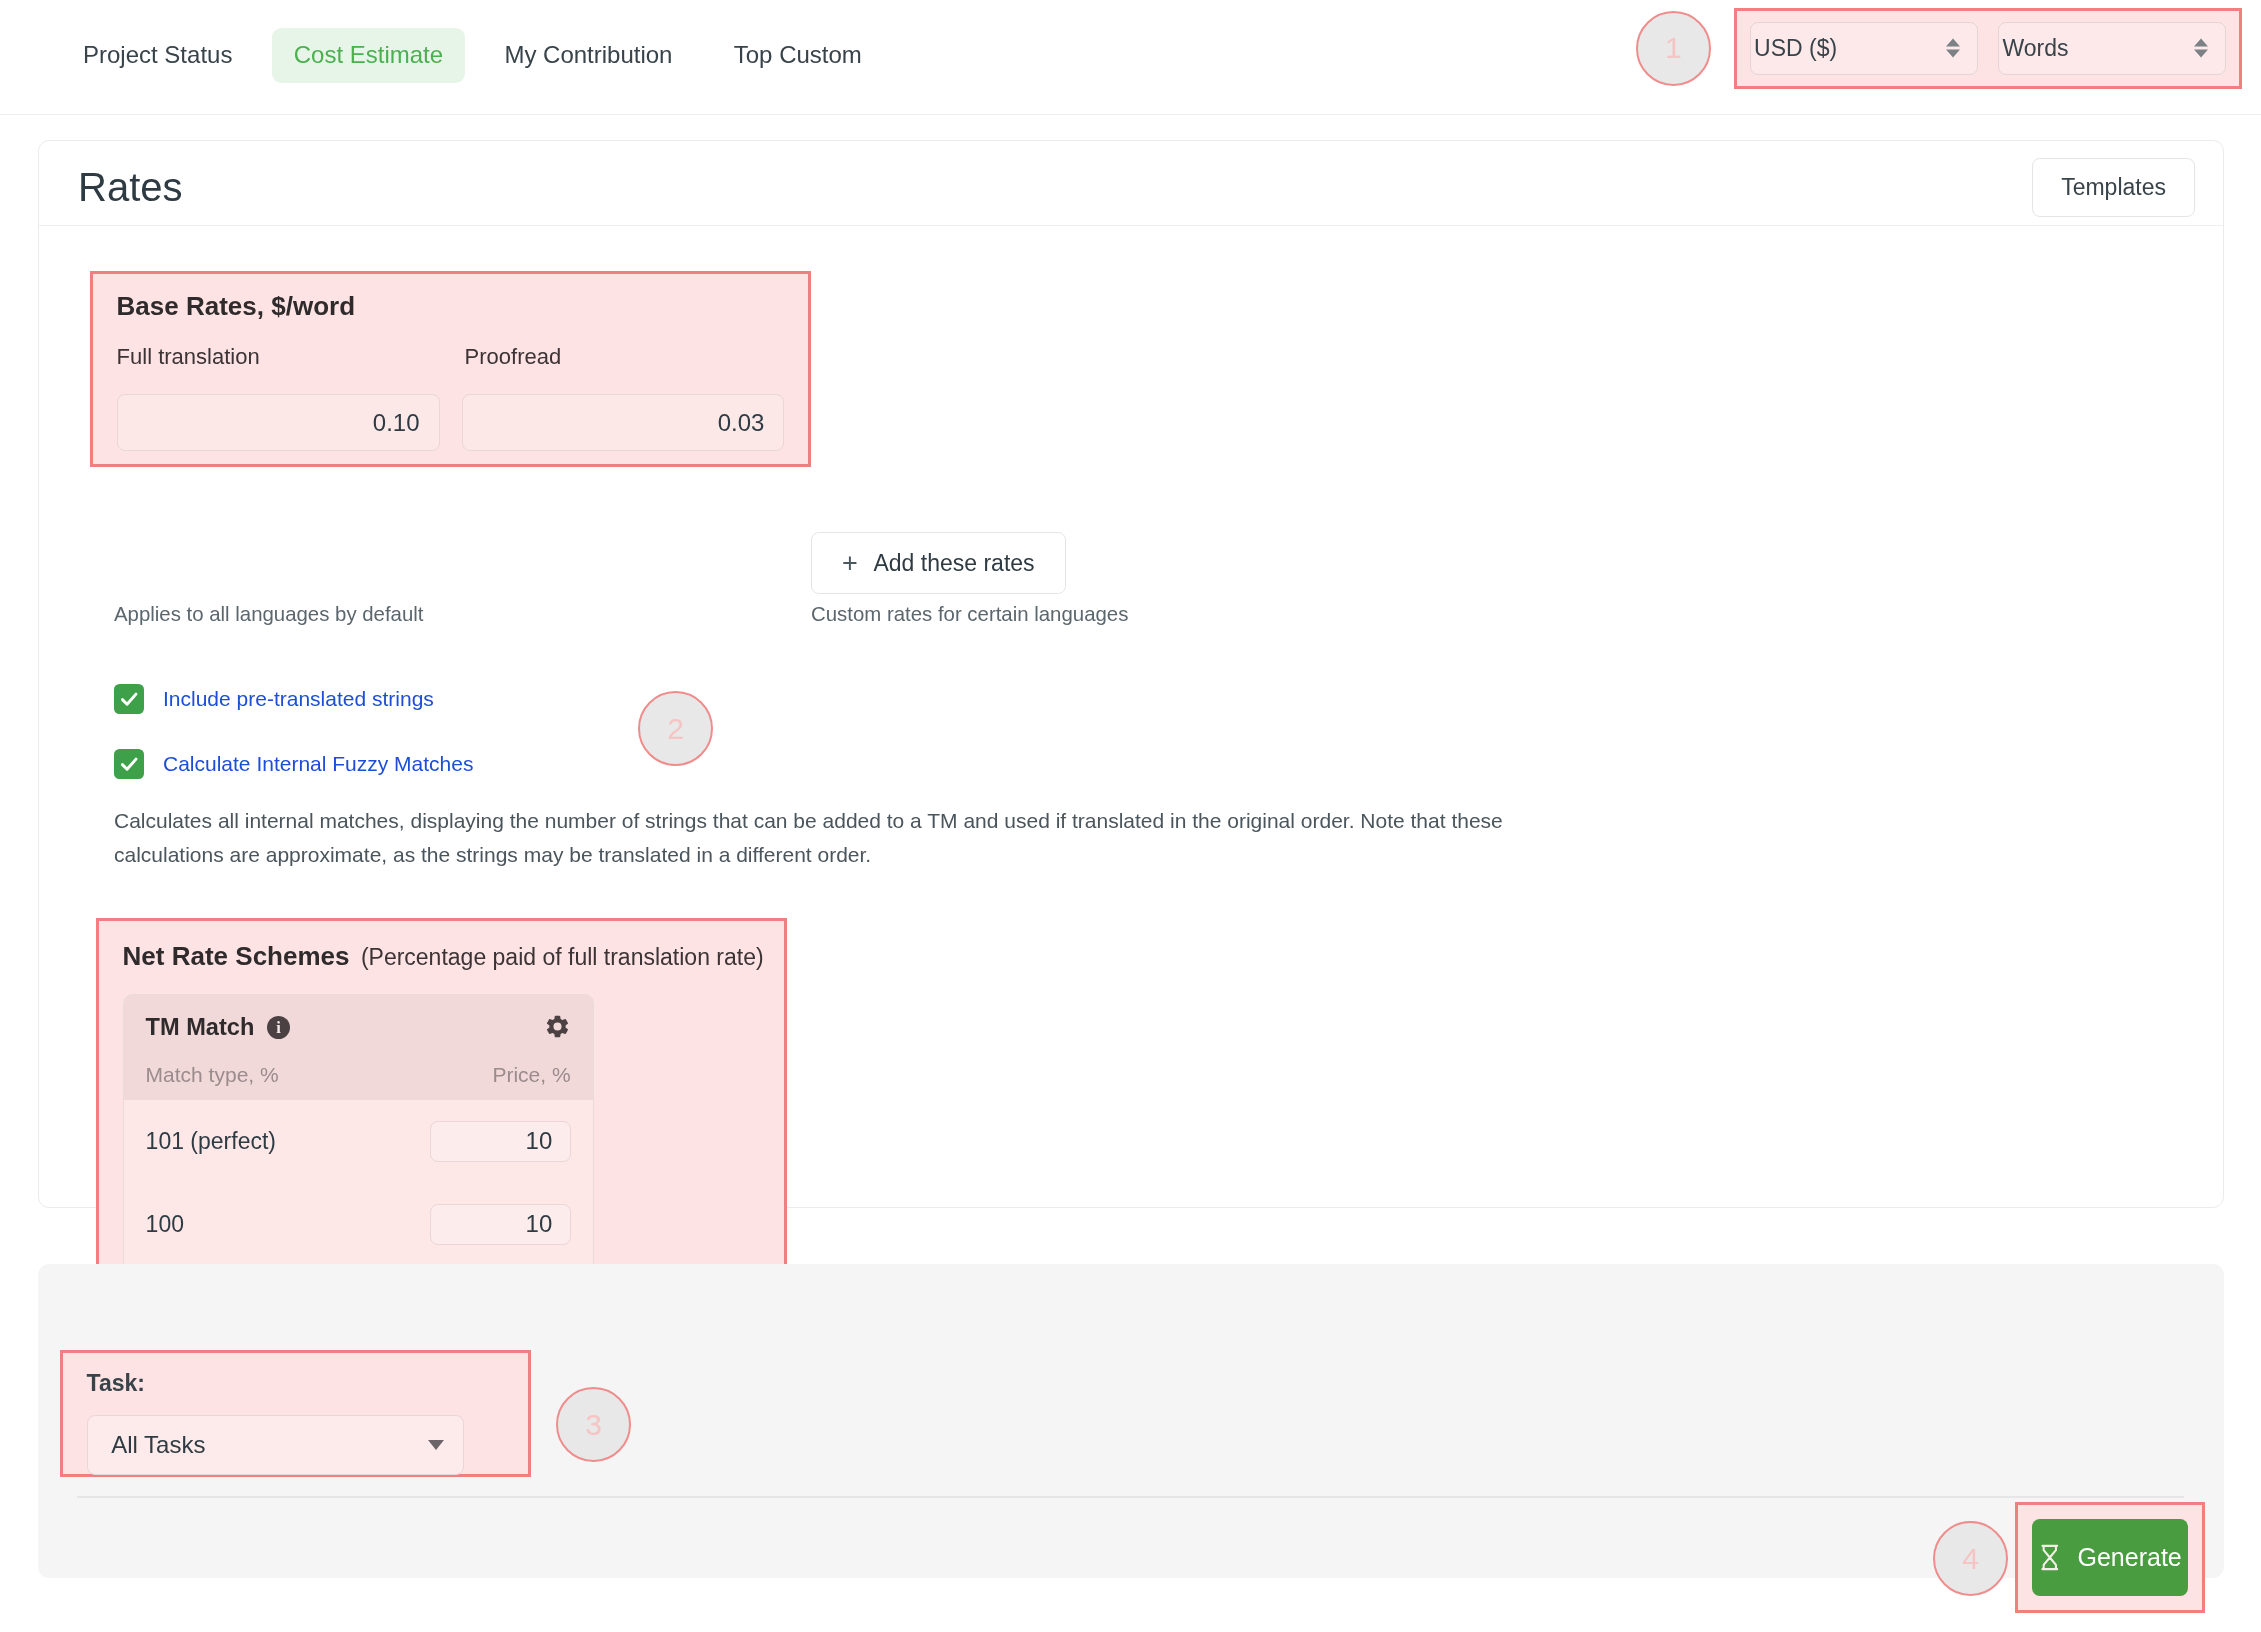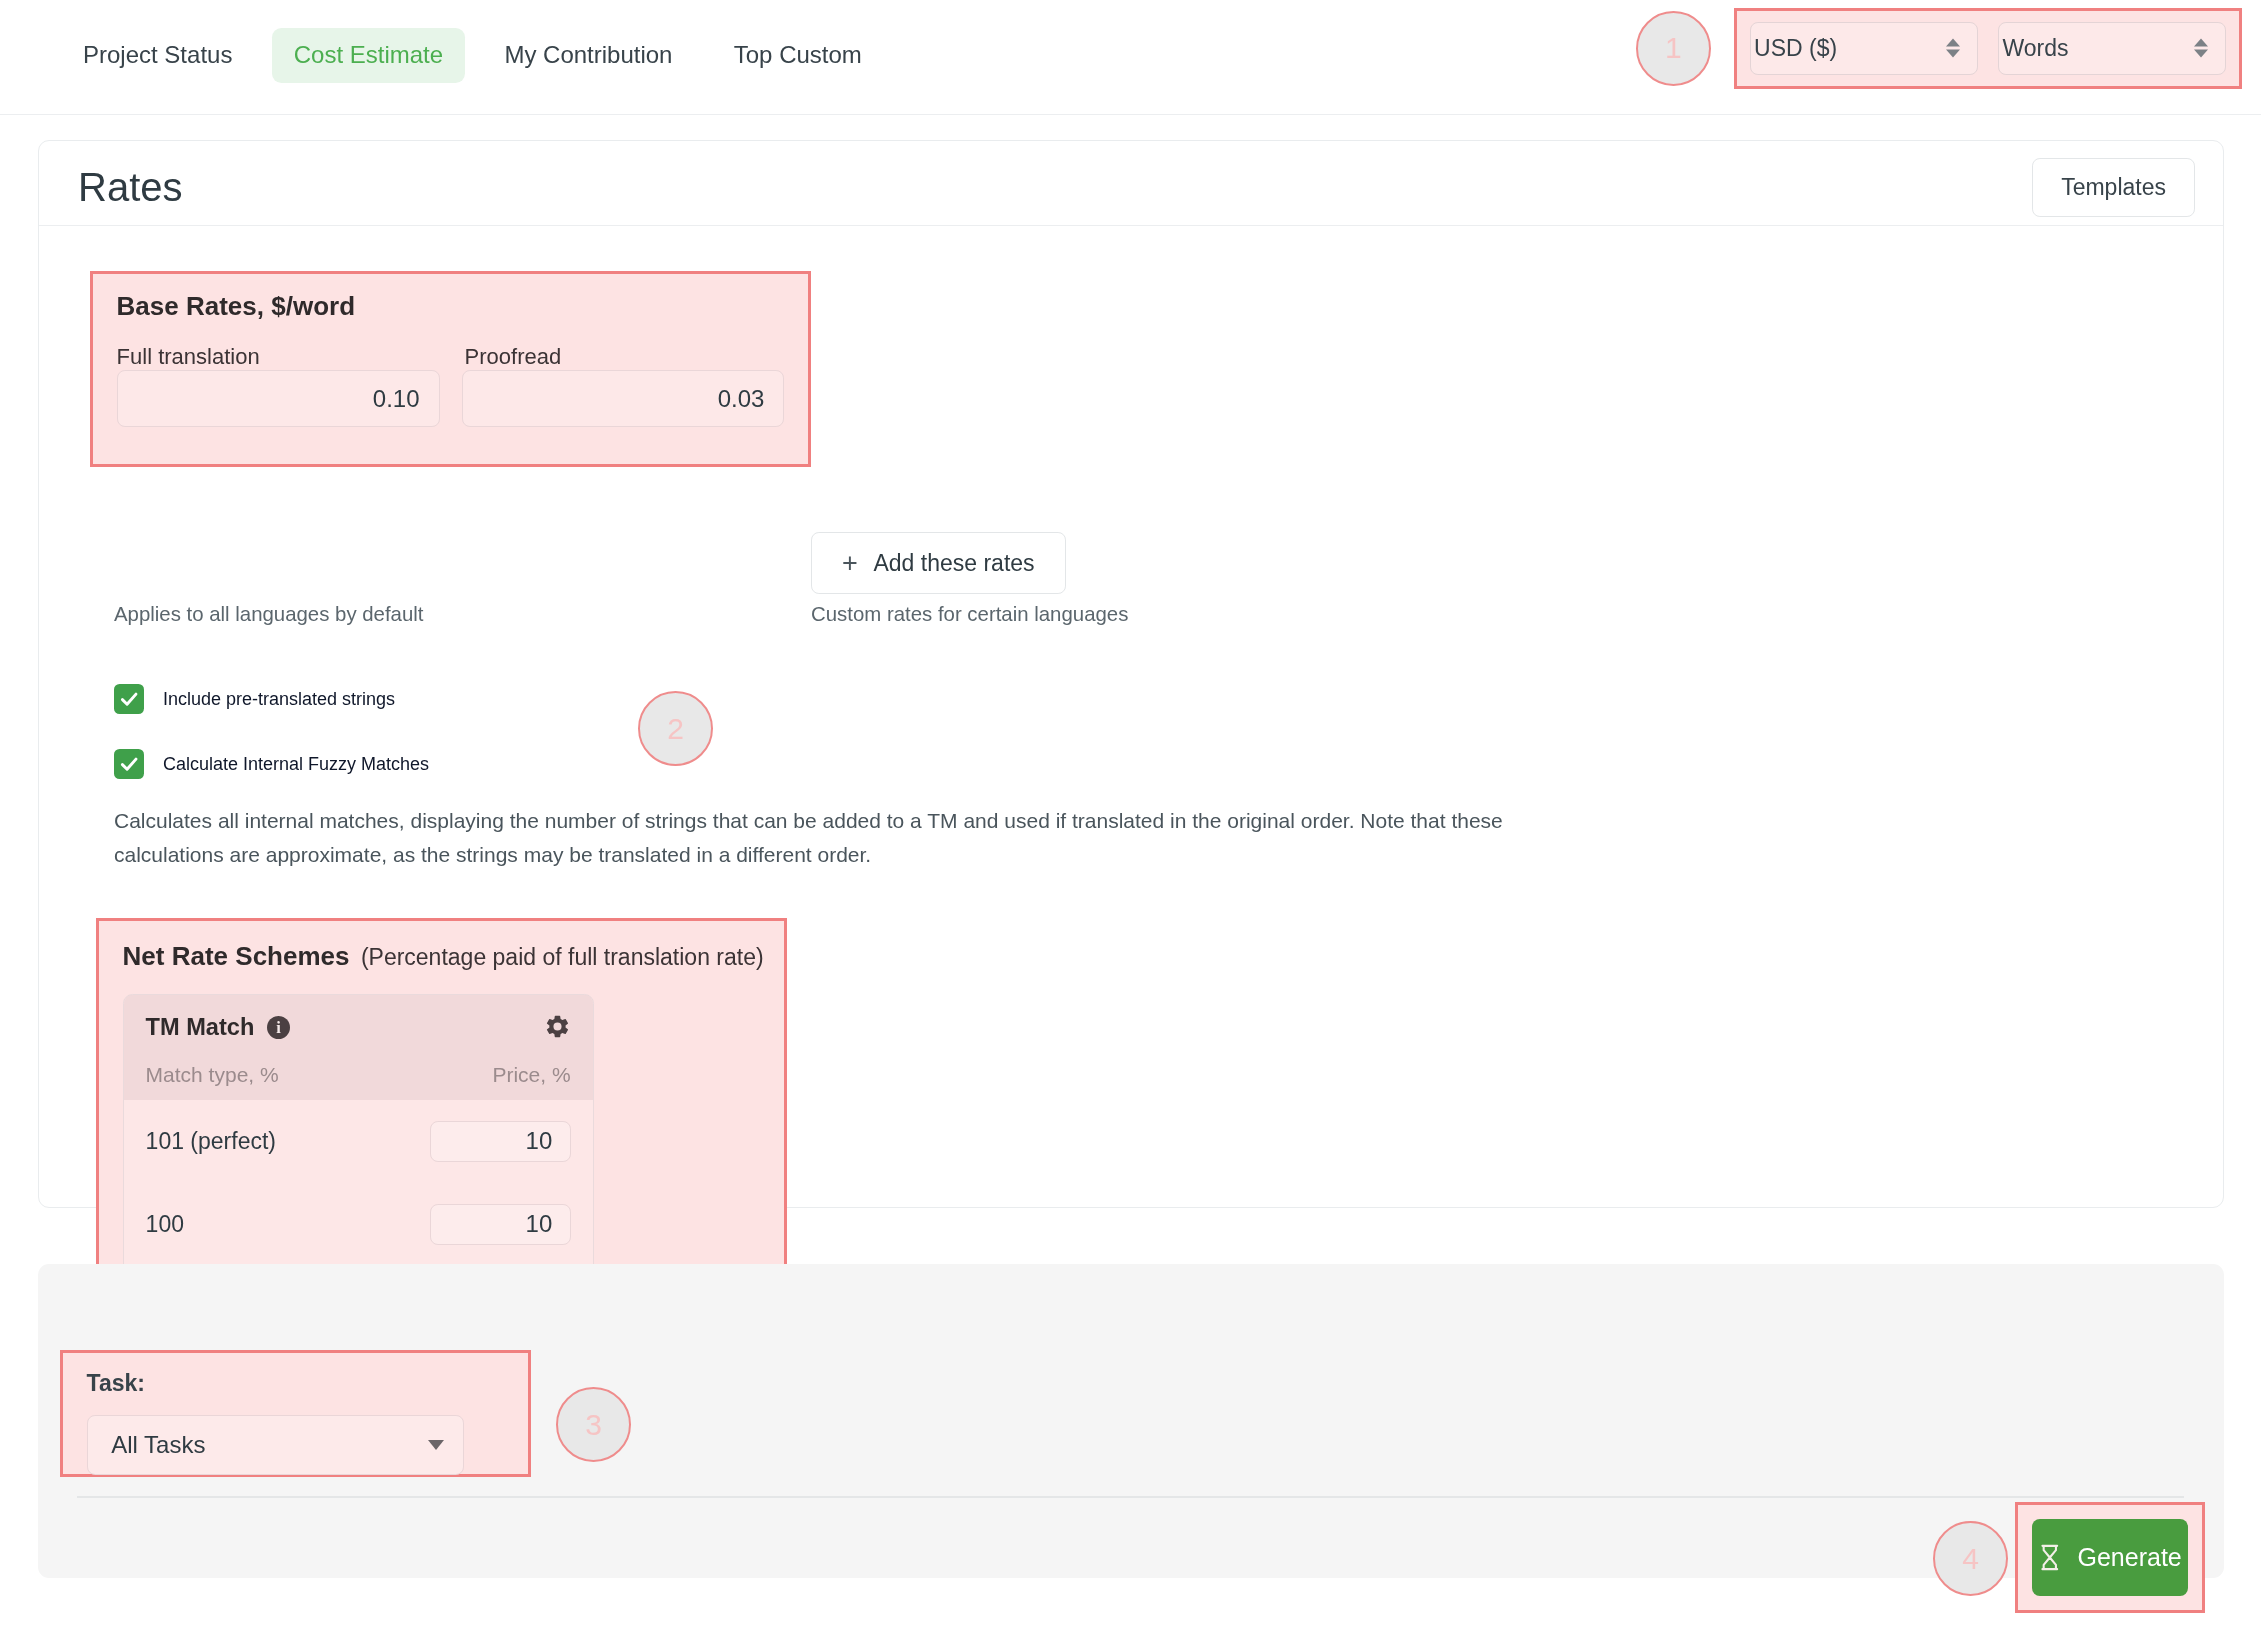"0.10" .base-inputs { margin-top: 0 -> 24px }
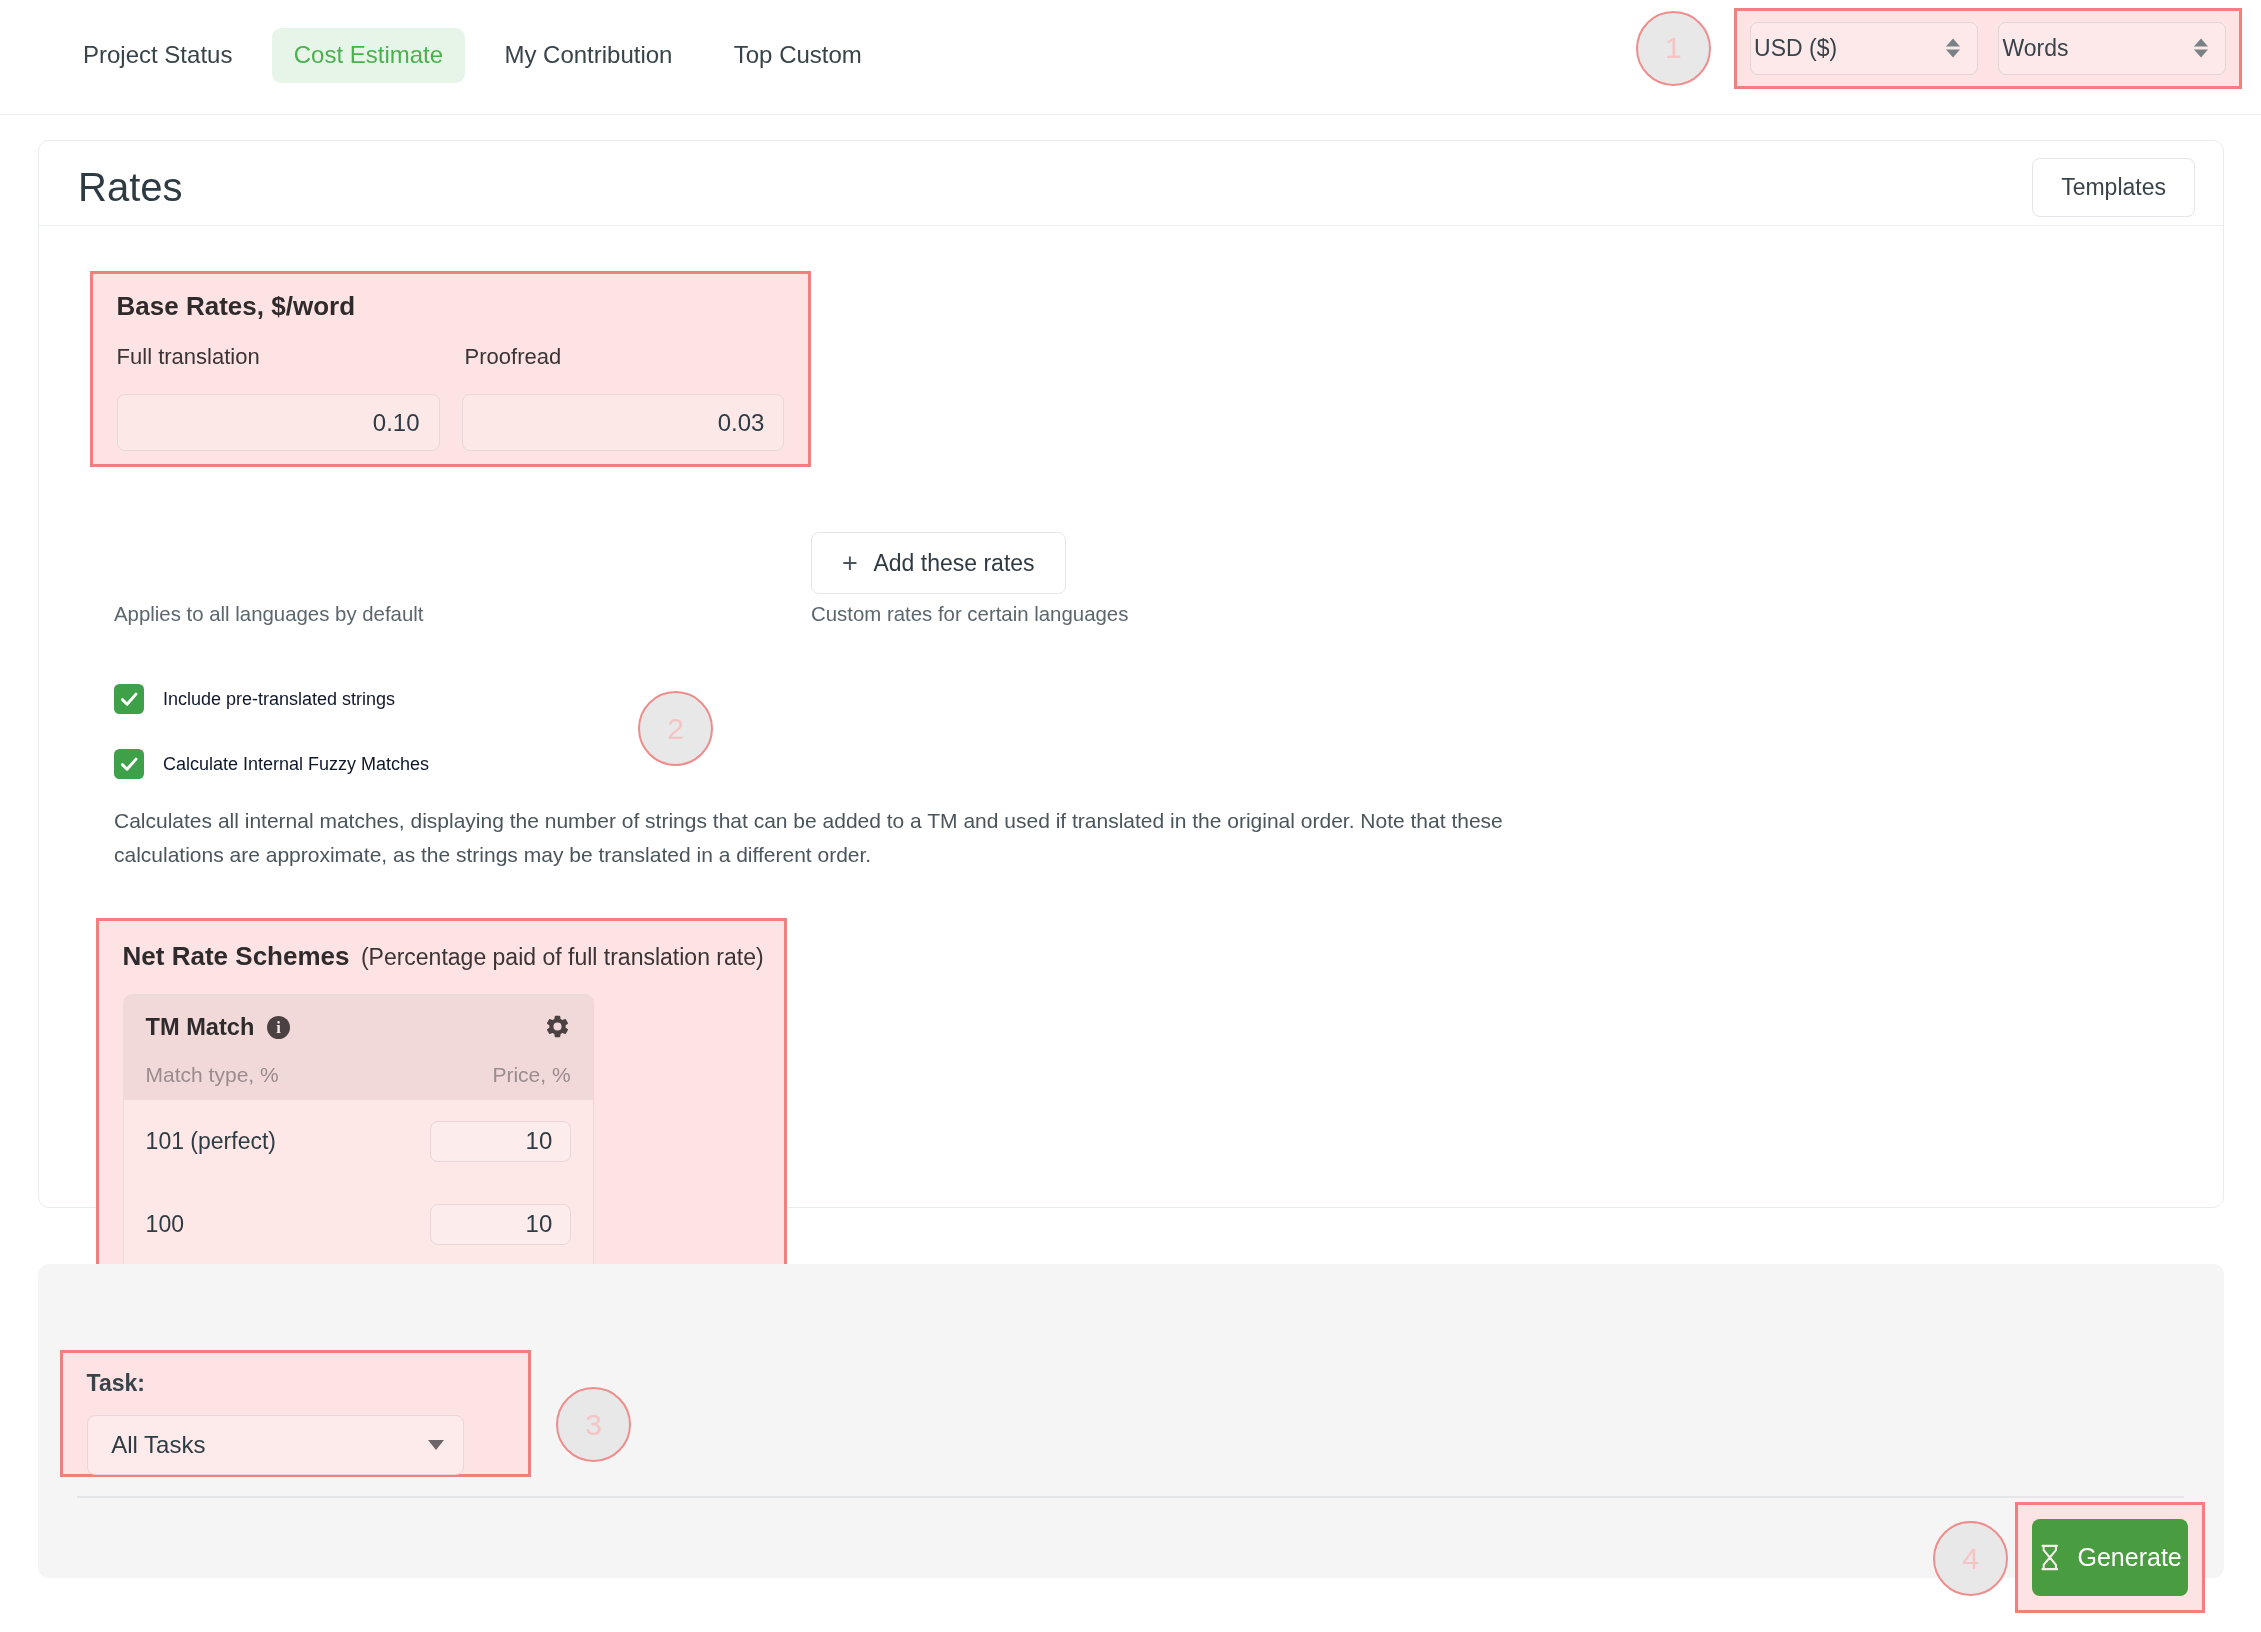"Include pre-translated strings" .cb-label { color: #0f172a -> #1d4ed8; font-size: 18px -> 21px }
